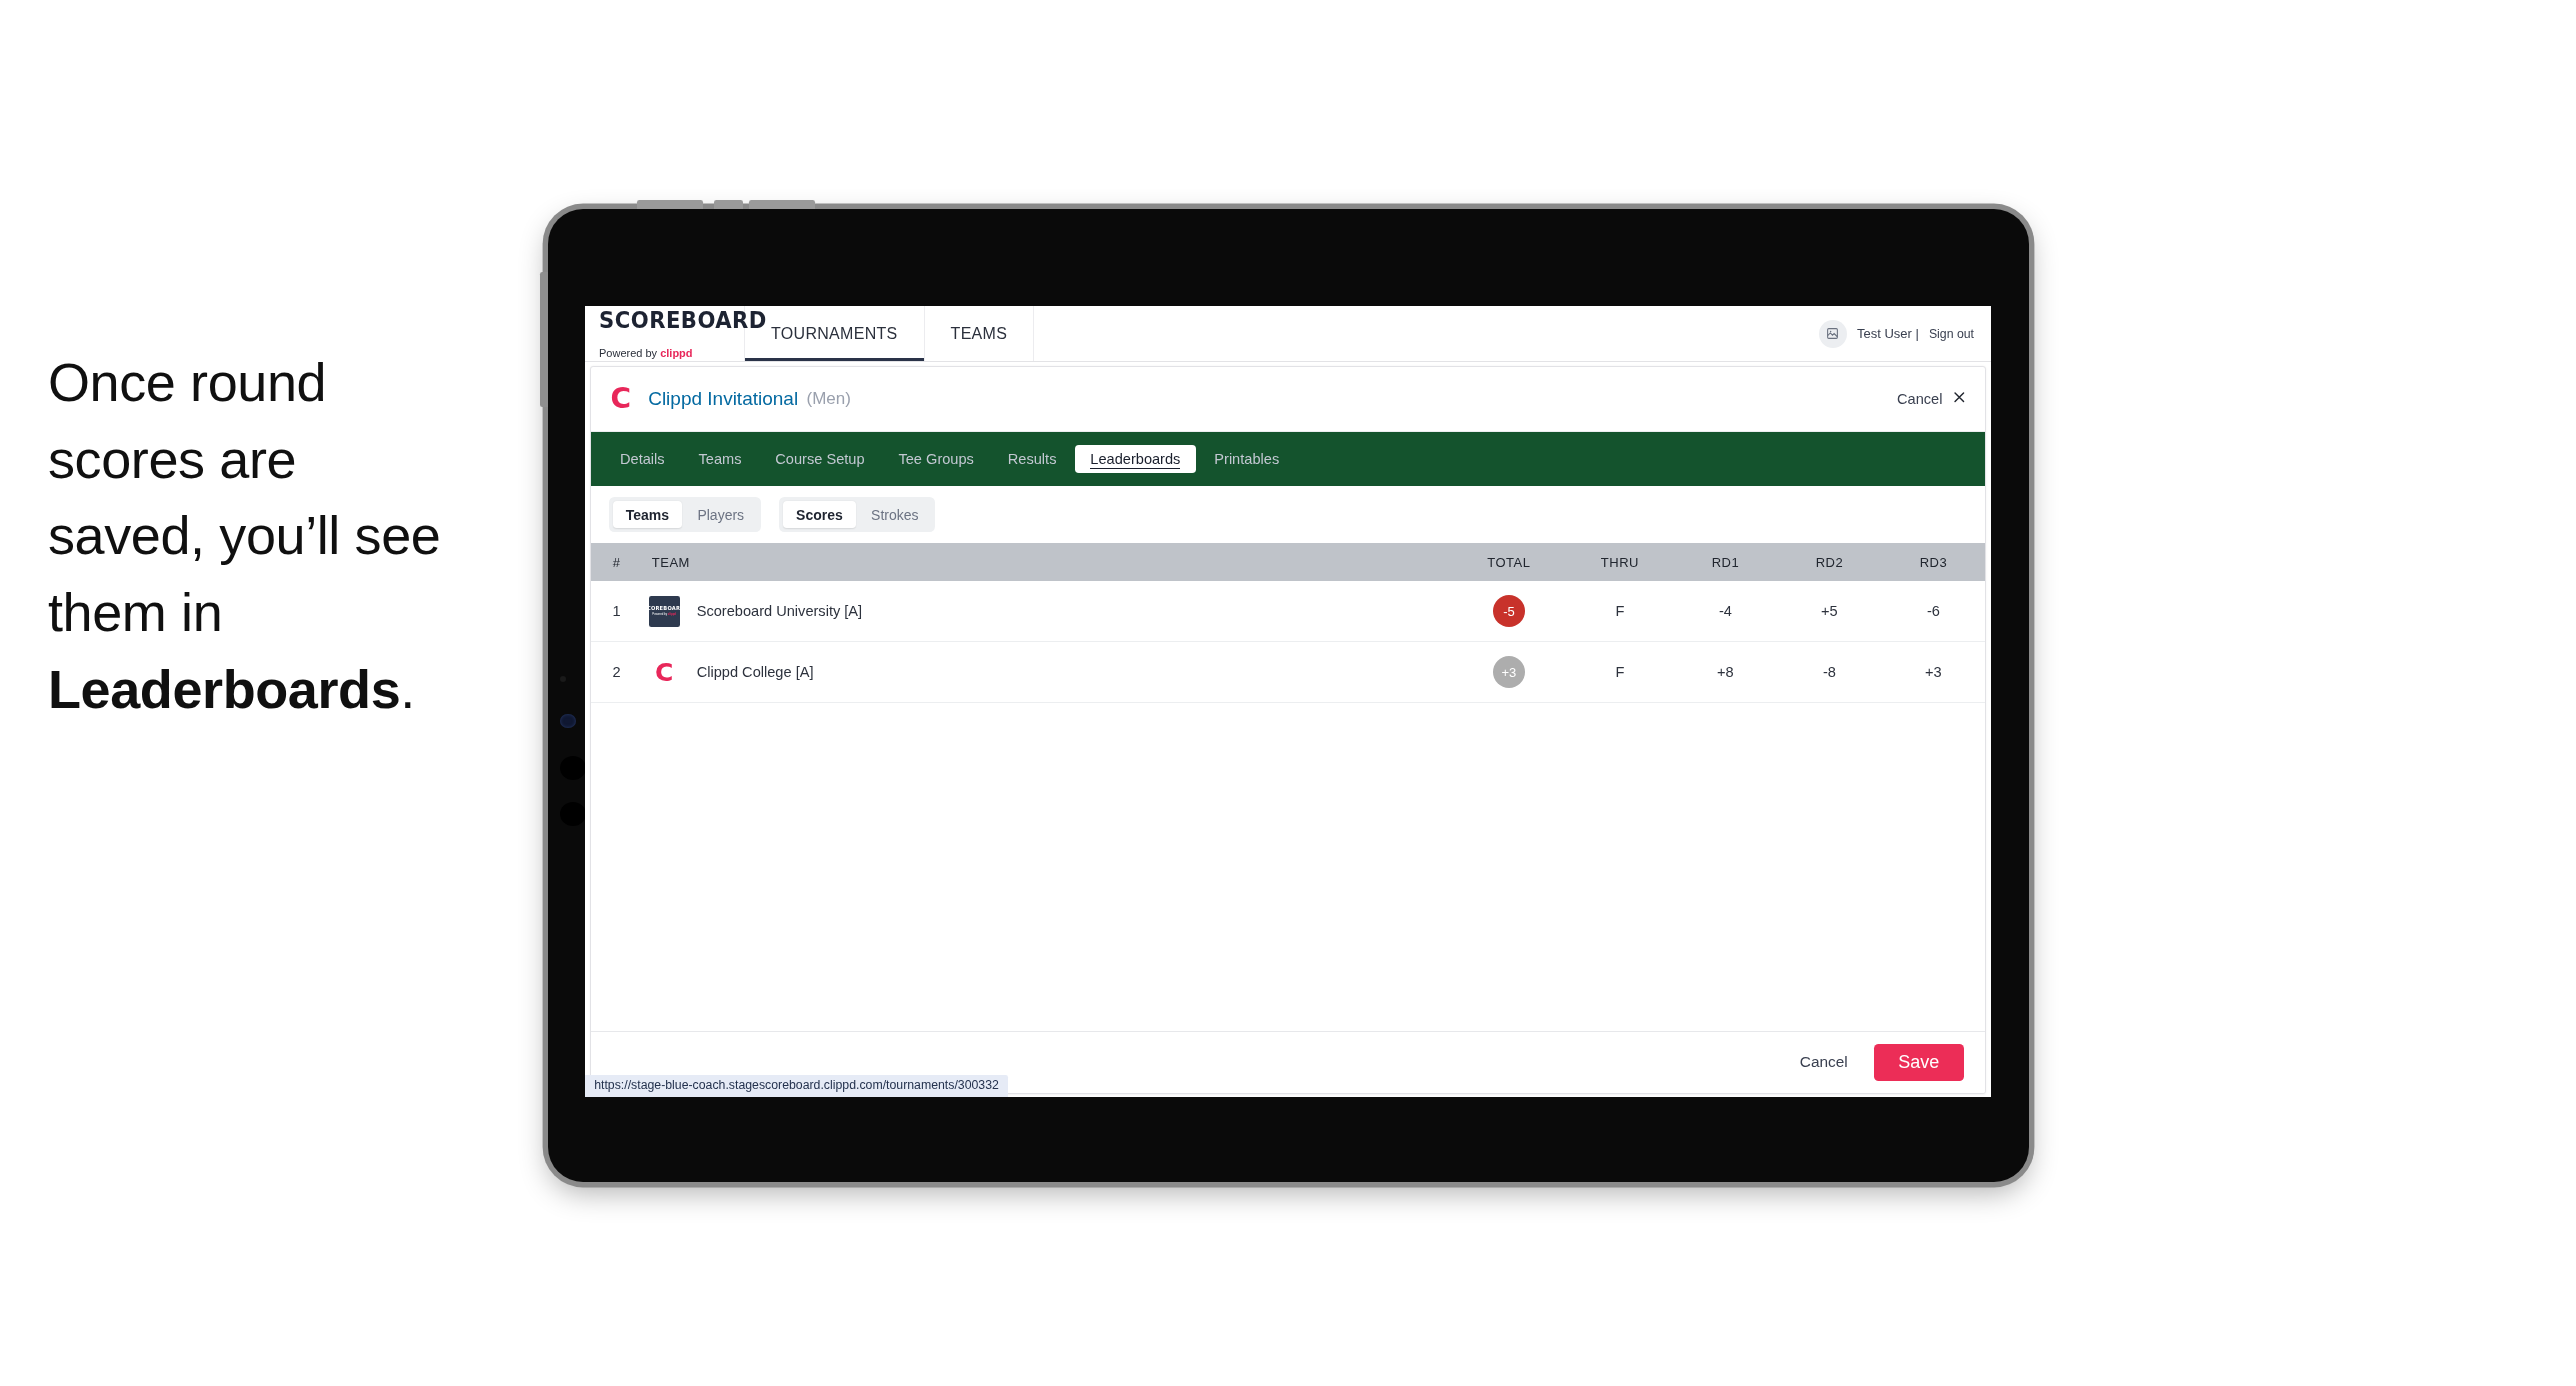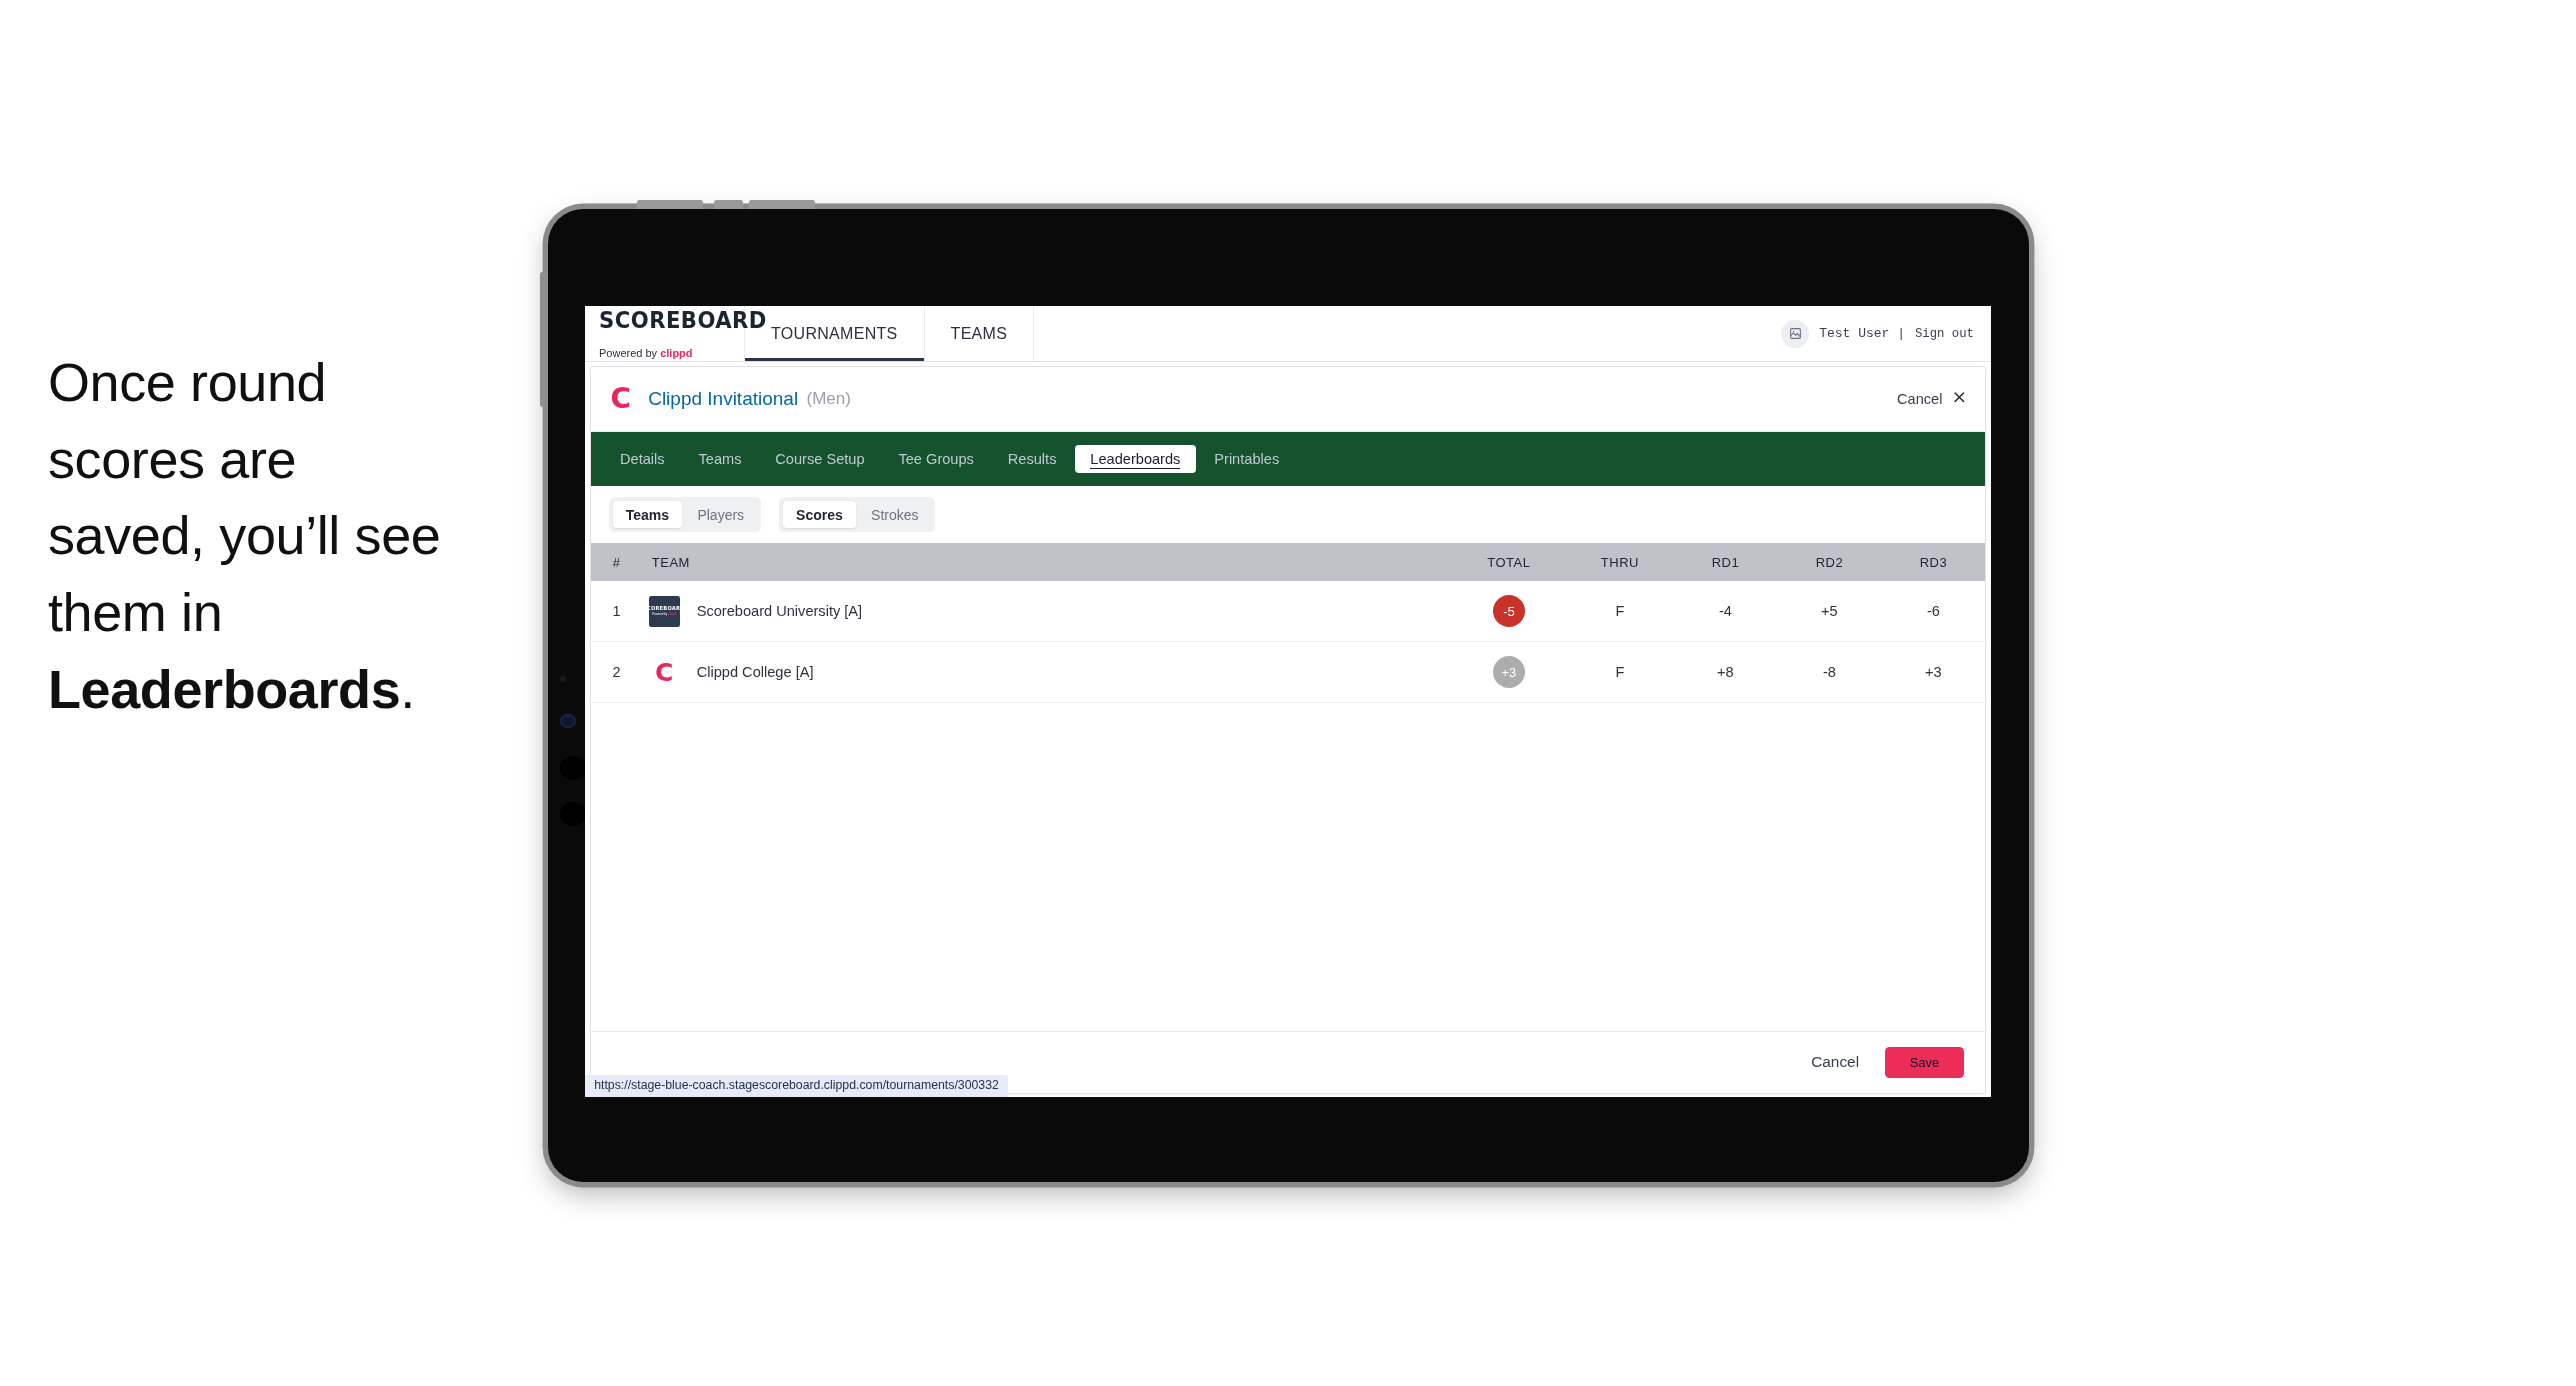"Test User |" #user-block { font-family: Liberation Mono, monospace -> none }
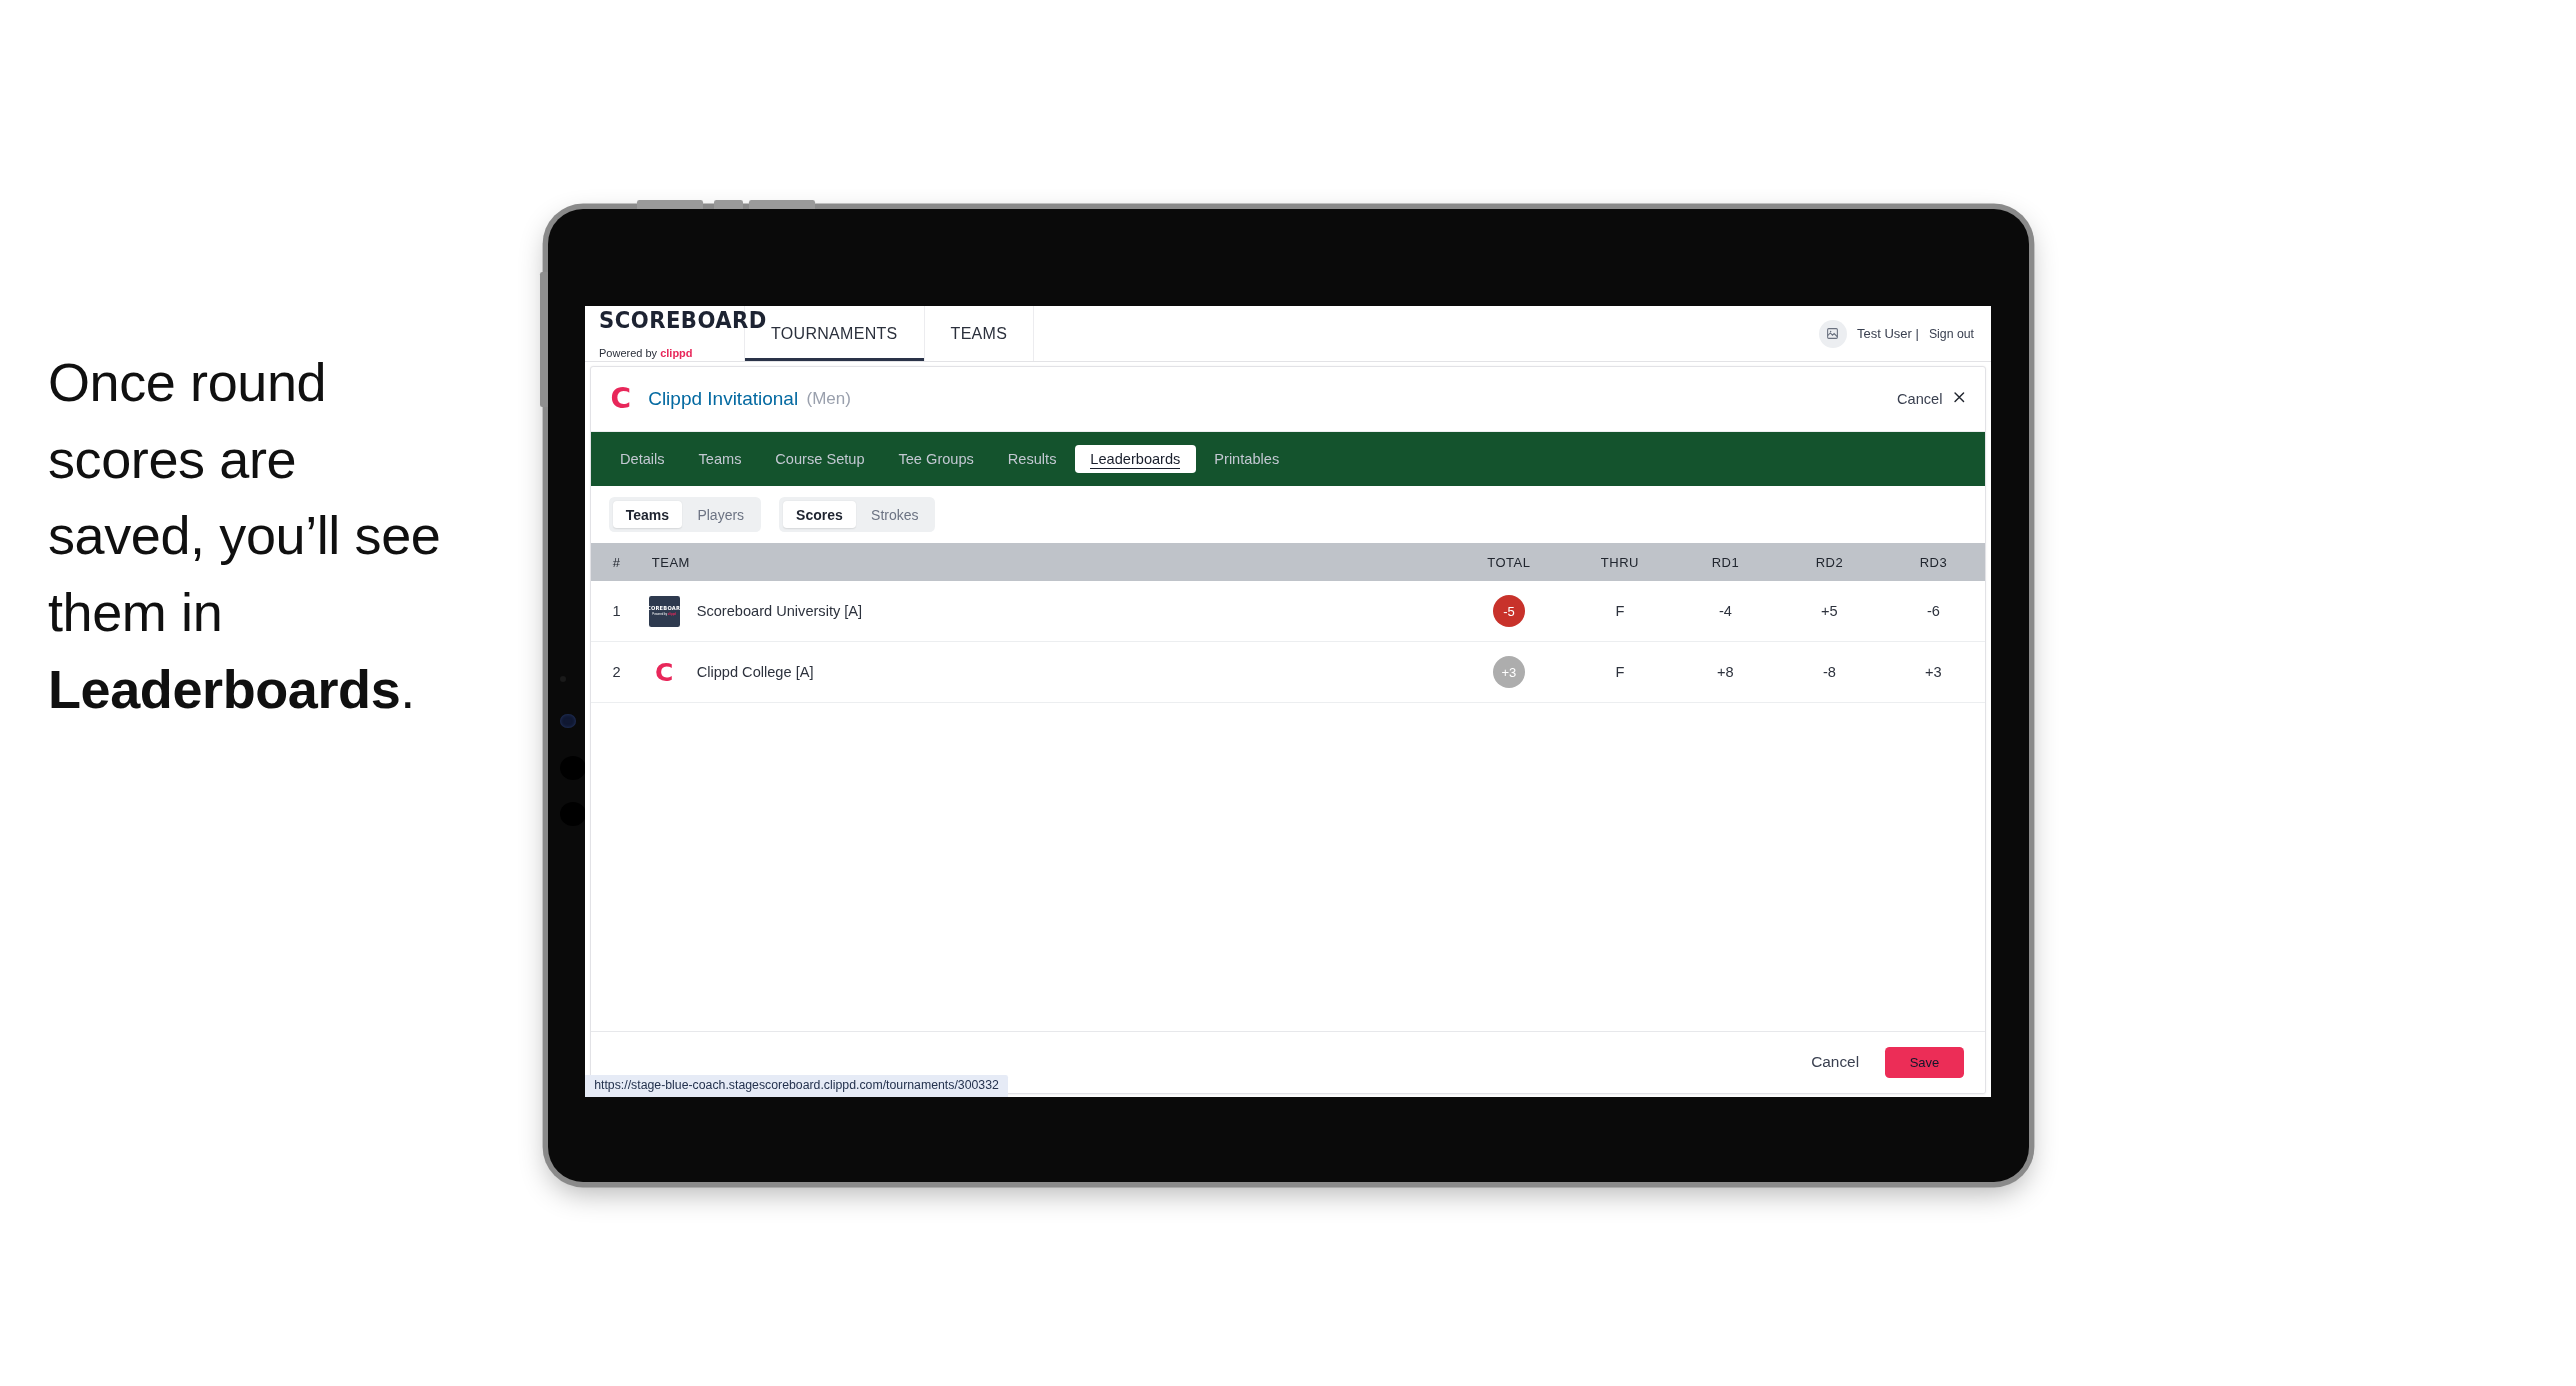"Save" #footer-save { color: #0f172a -> #ffffff; font-size: 13px -> 18px }
